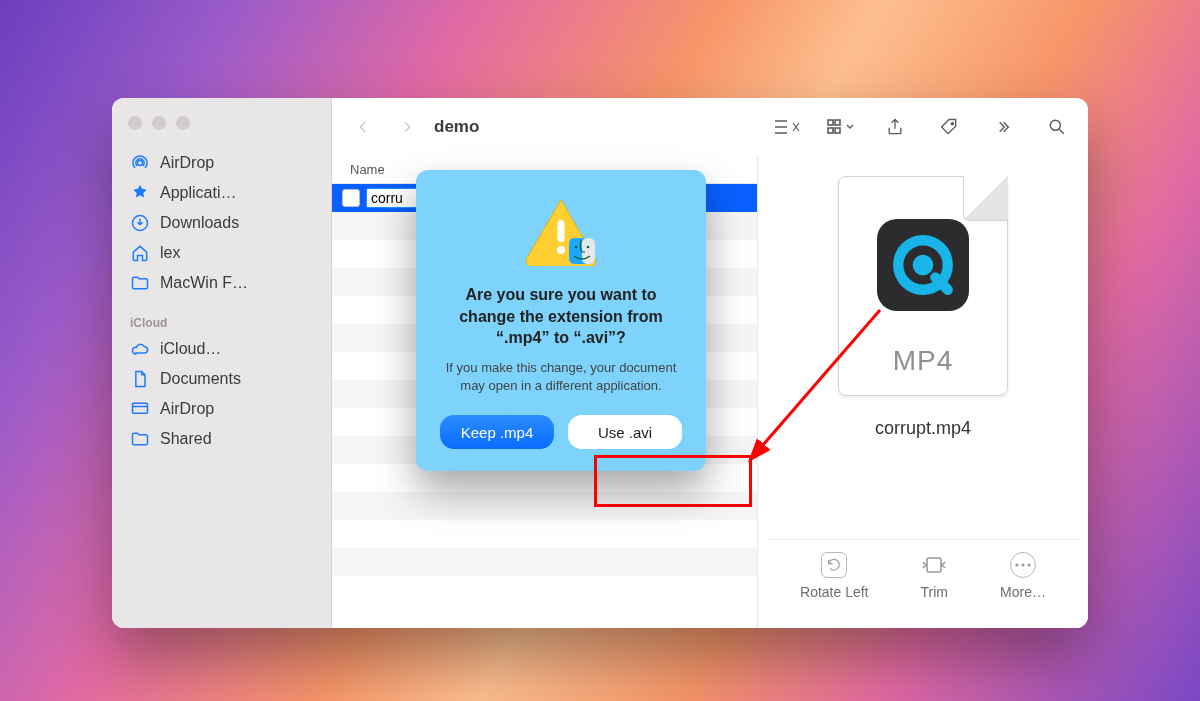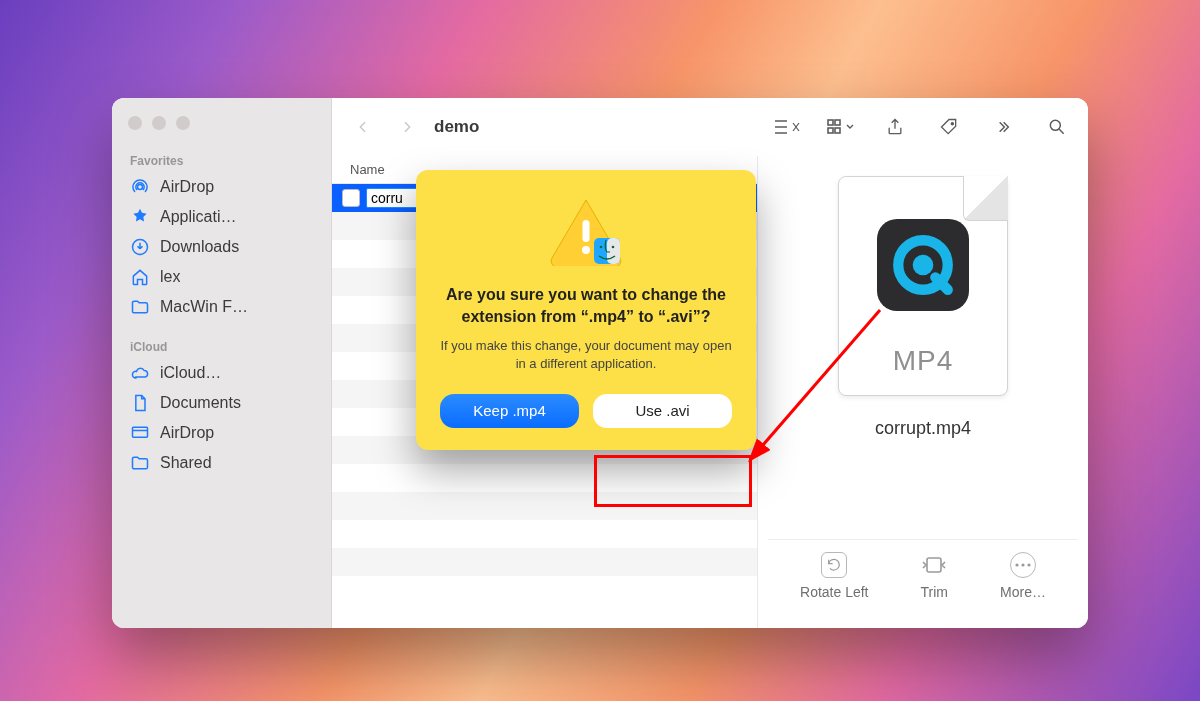"Favorites" div.section-label { html: <div>Favorites</div> -> none }
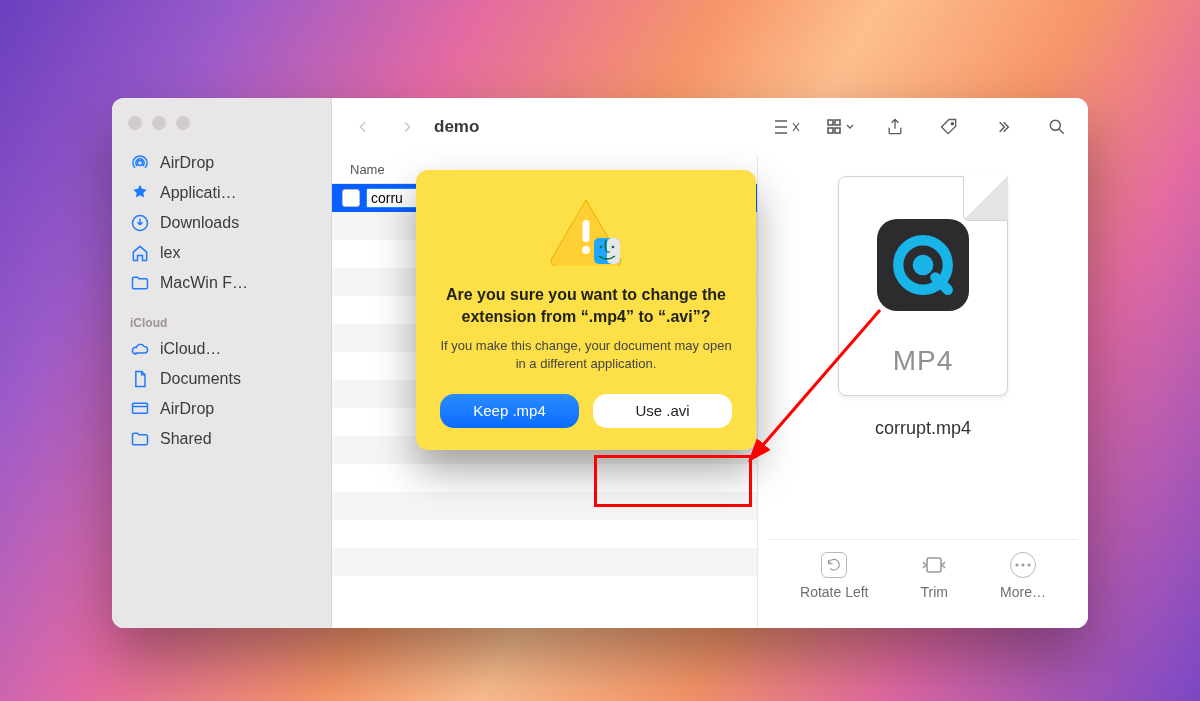"Are you sure you want" .dialog { background: #fde047 -> #7dd3fc; width: 340px -> 290px }
